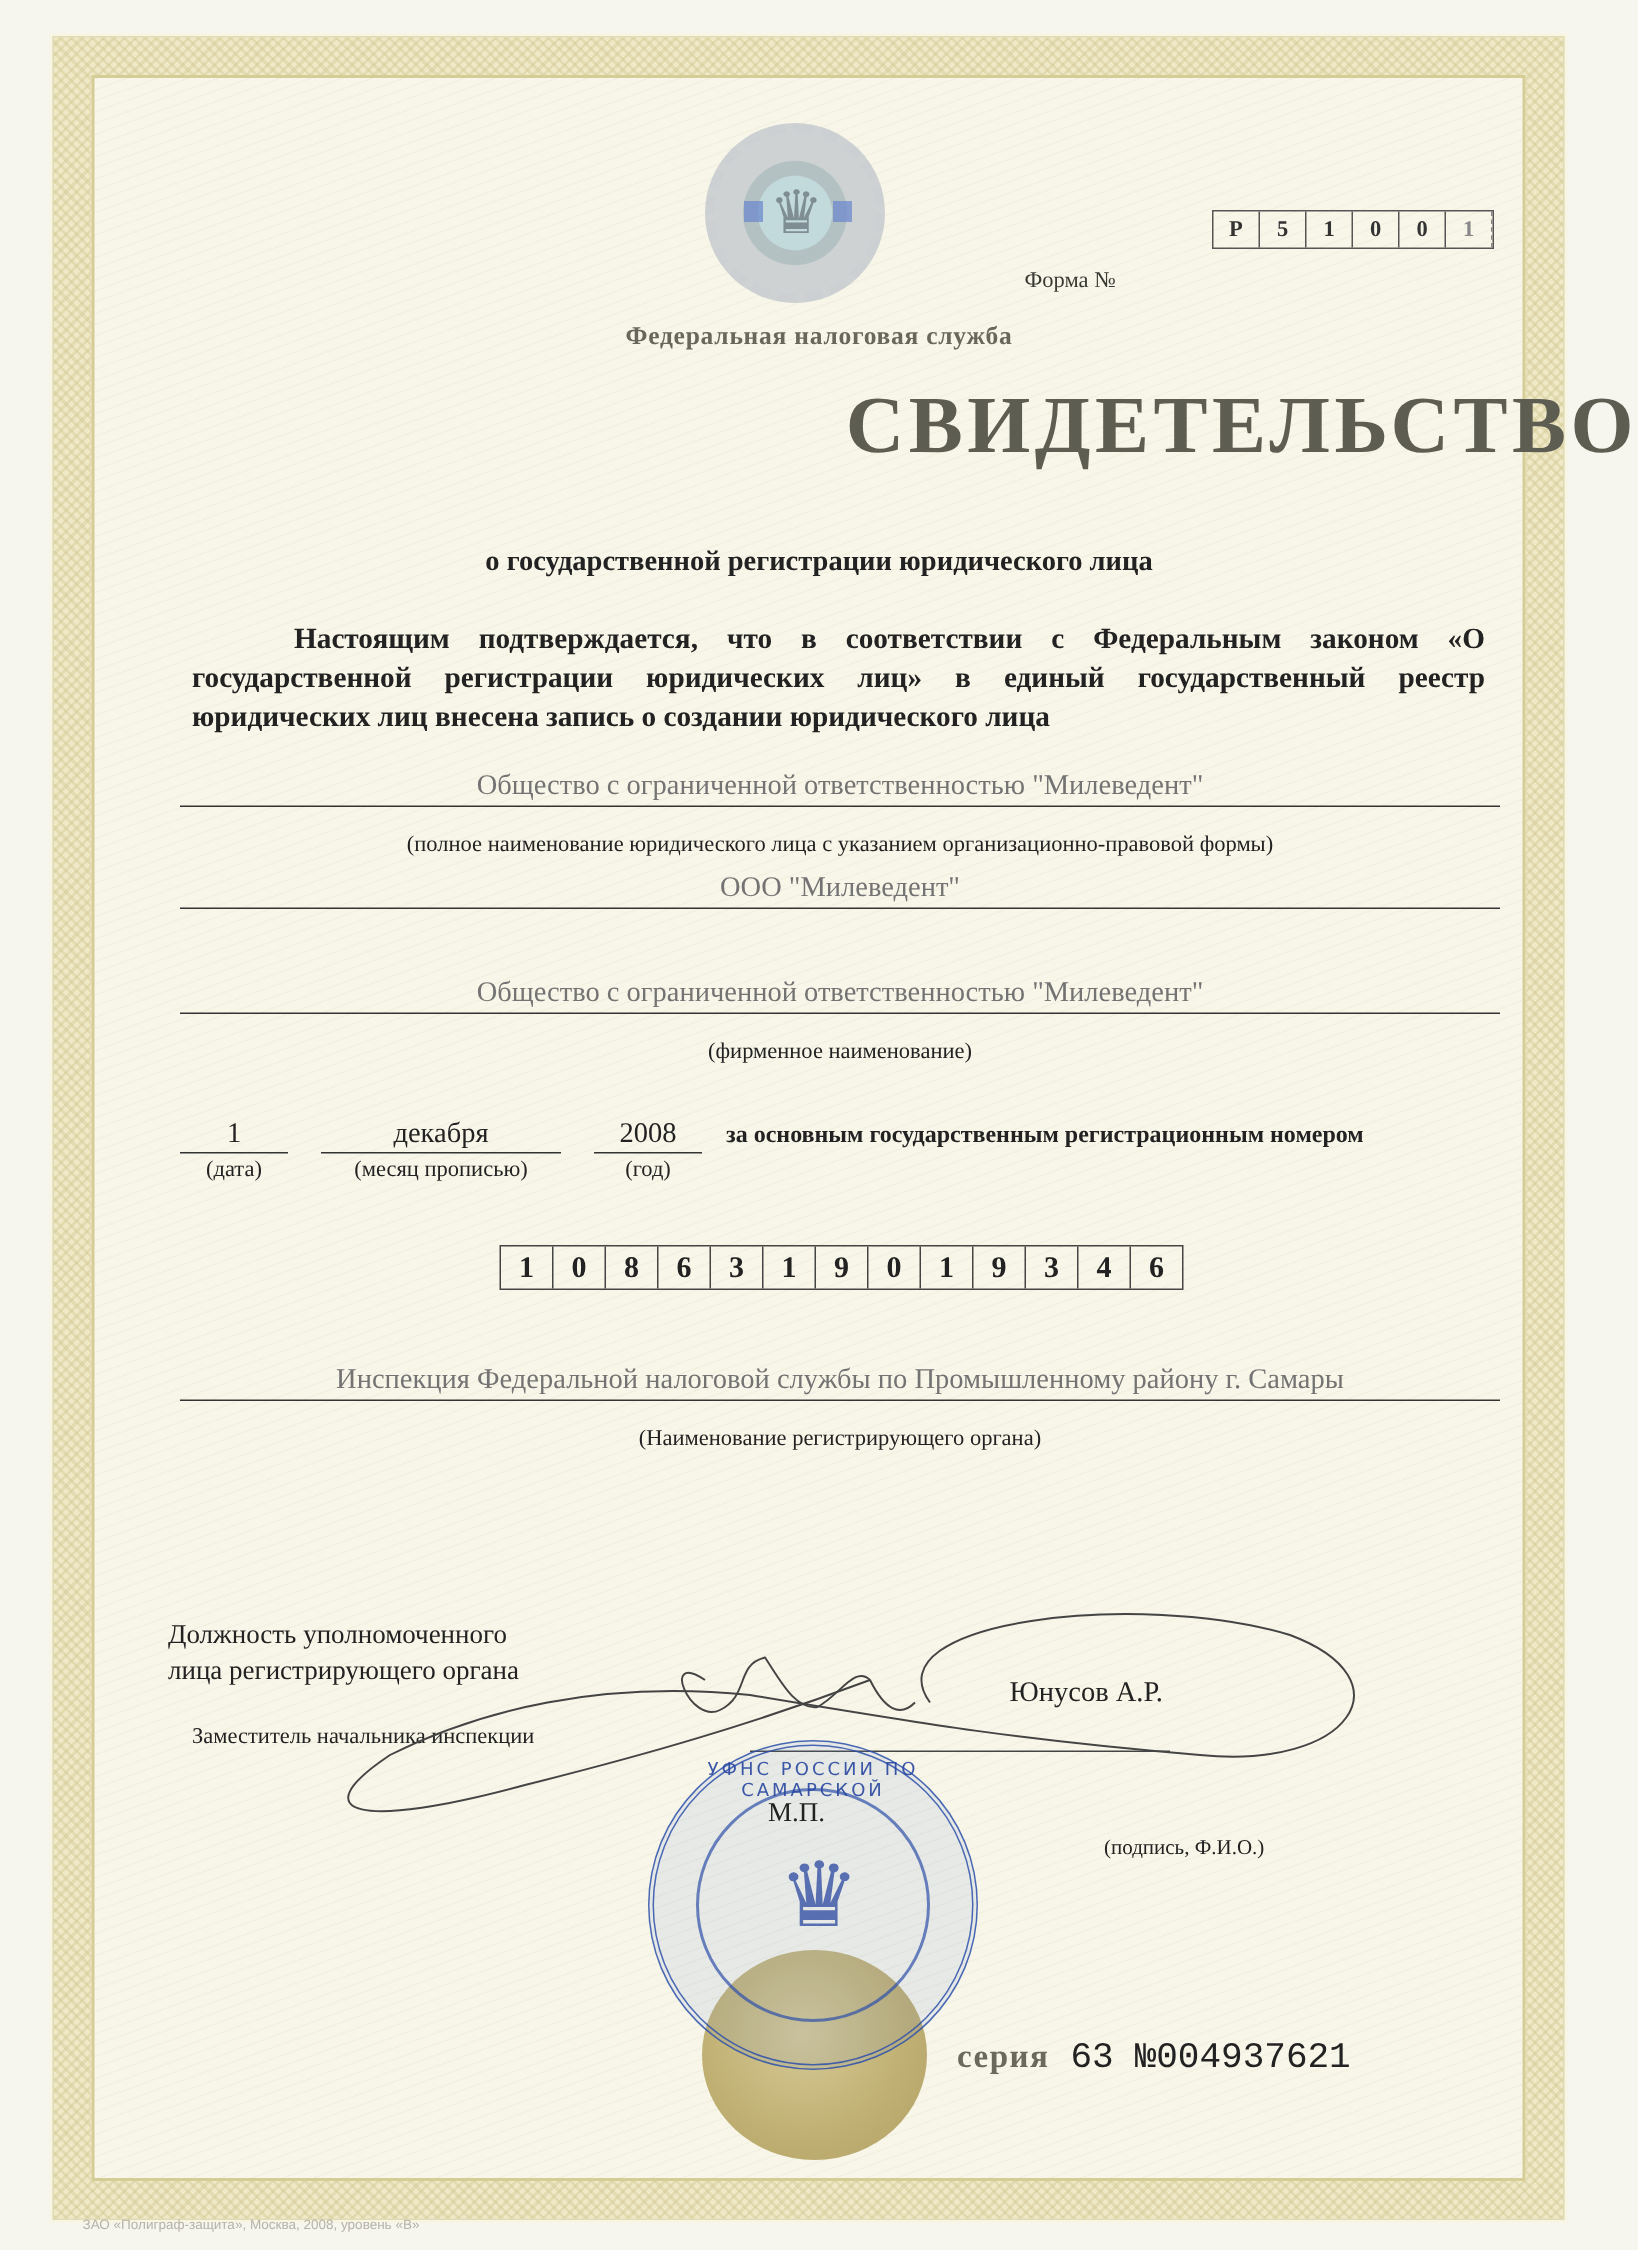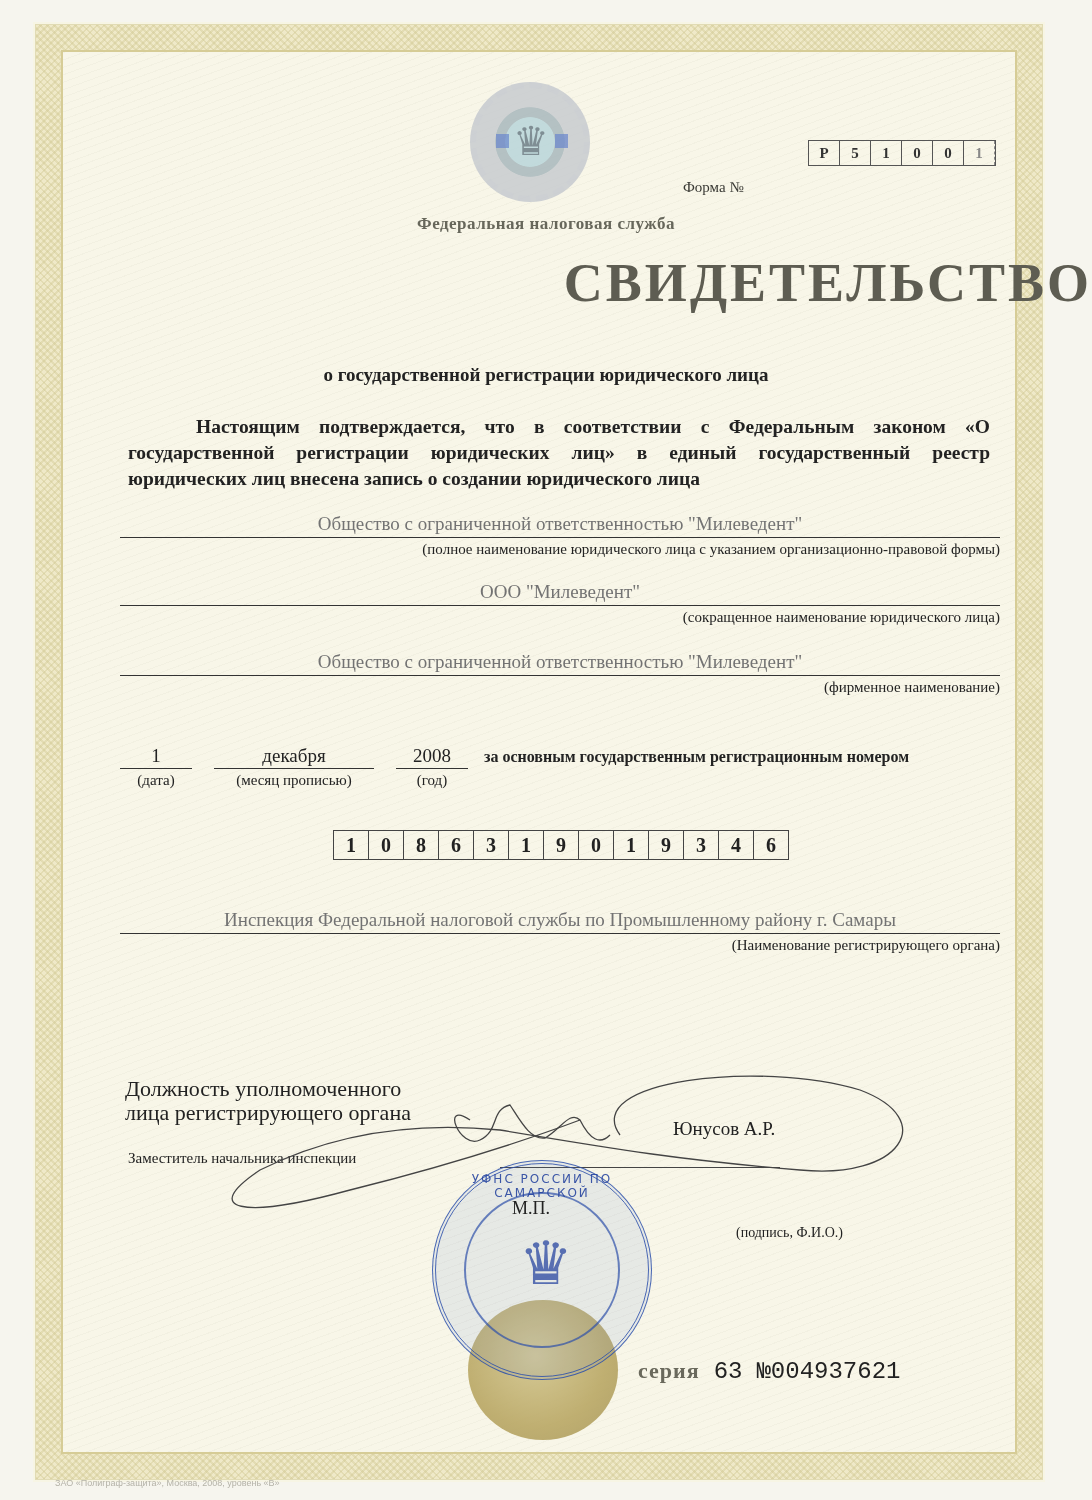"(полное наименование юридического лица с" .field .cap { margin-top: 3px -> 17px; text-align: right -> none }
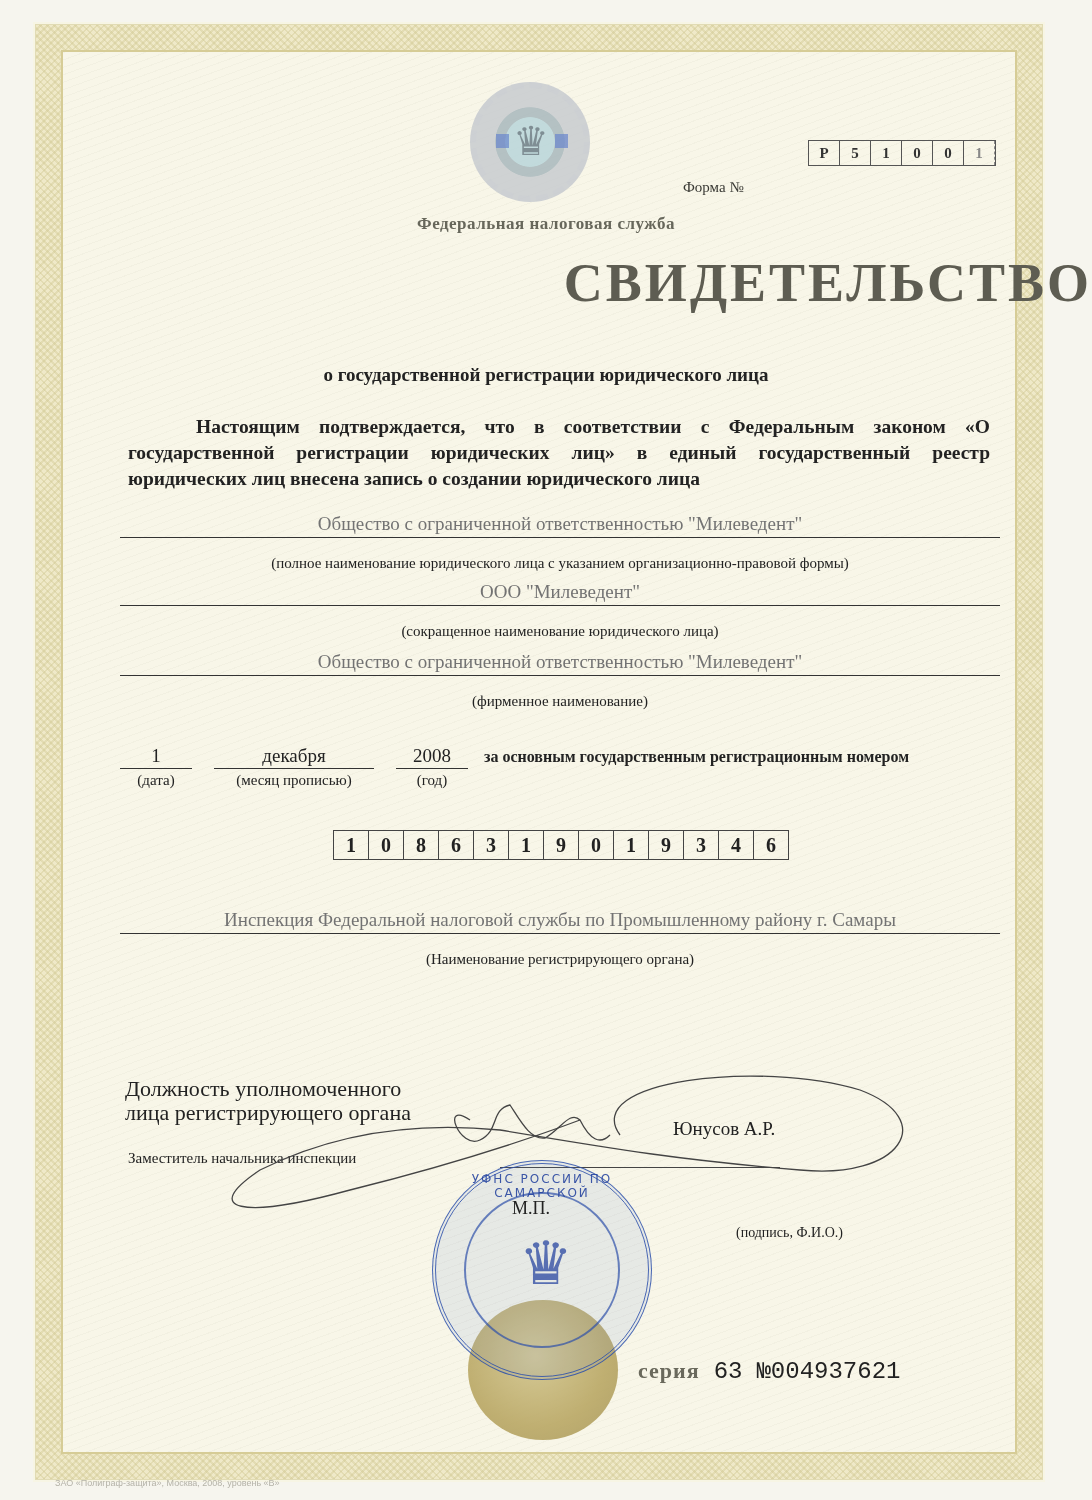"(сокращенное наименование юридического" div.cap { html: <div>(сокращенное наименование юридического лица)</div> -> none }
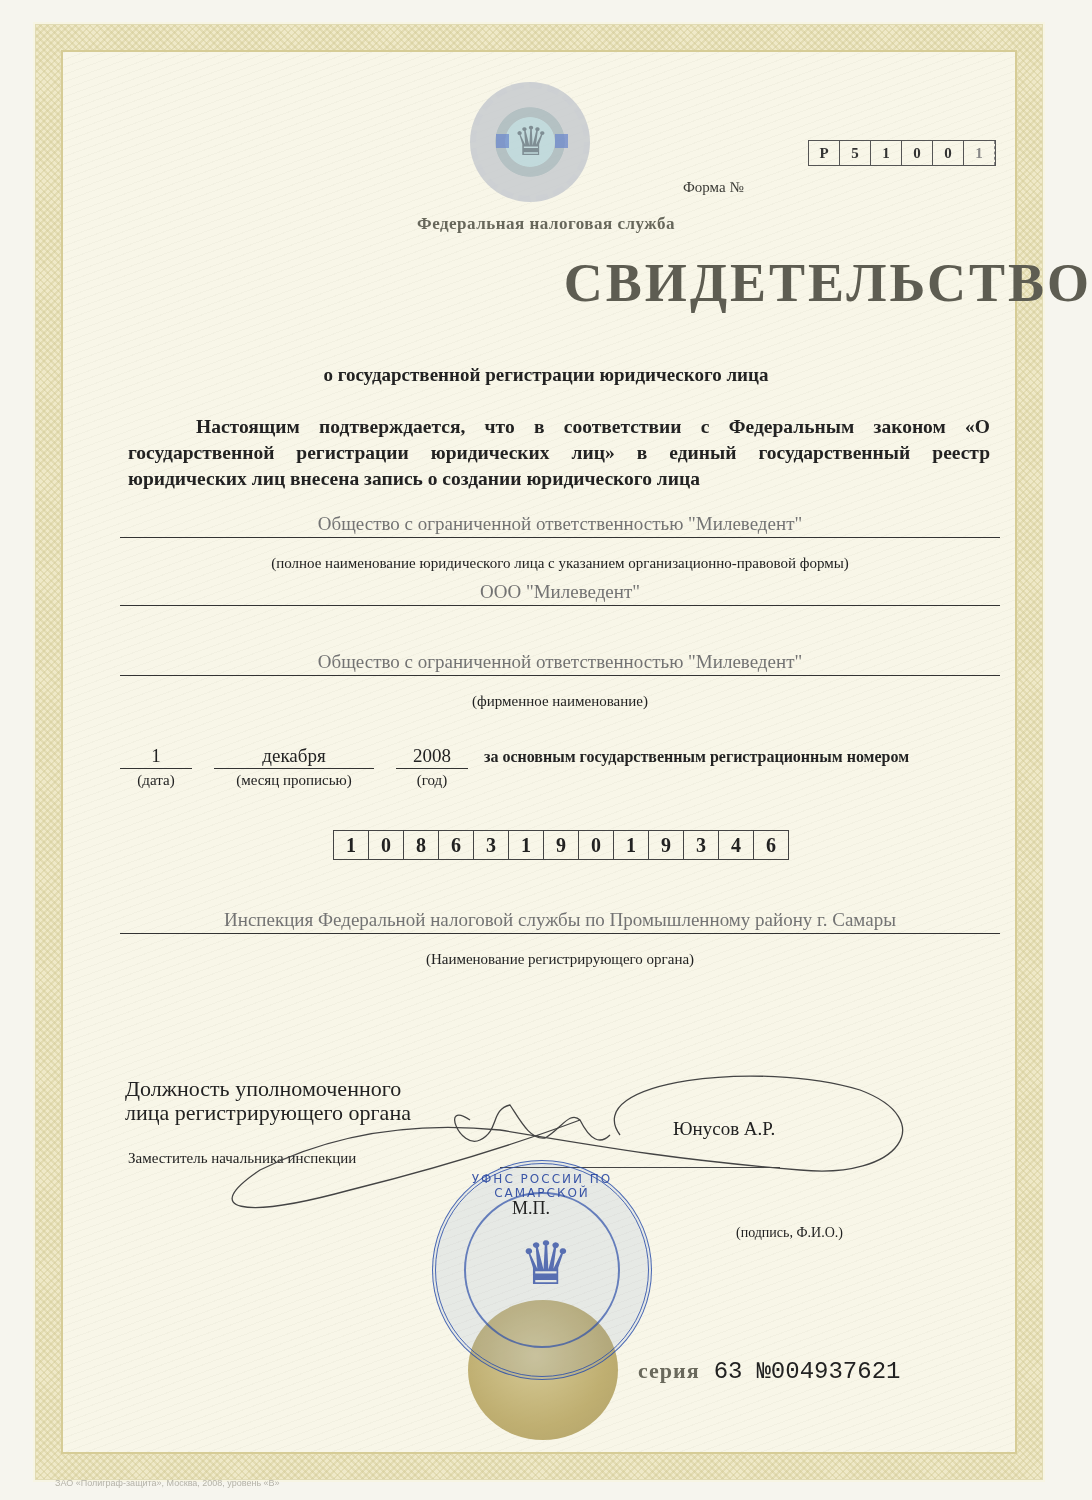"Должность уполномоченного" .sig-label { font-size: 22px -> 18px; left: 125px -> 112px }
